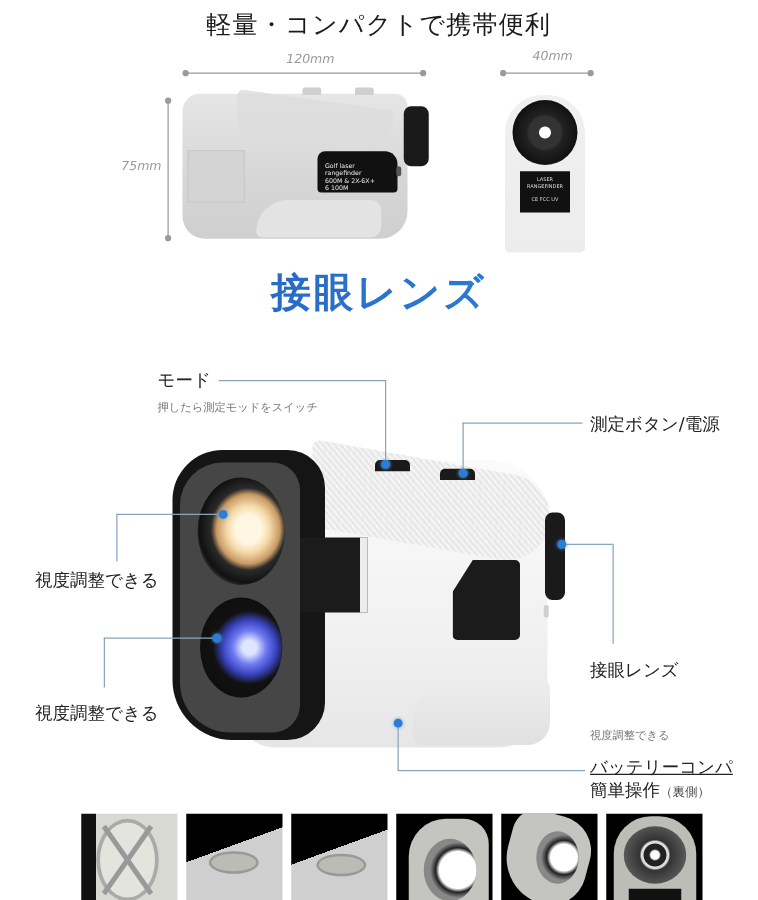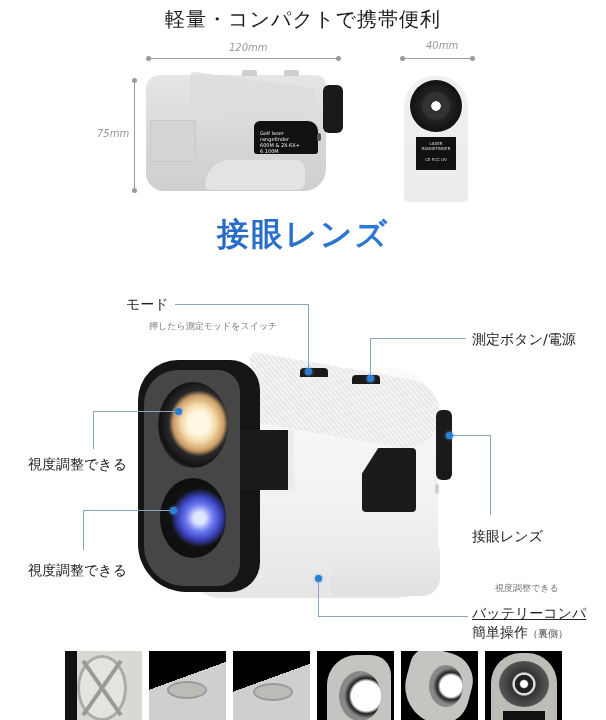"押したら測定モッドをスイッチ" .callout-sub { margin-left: 23px -> none }
